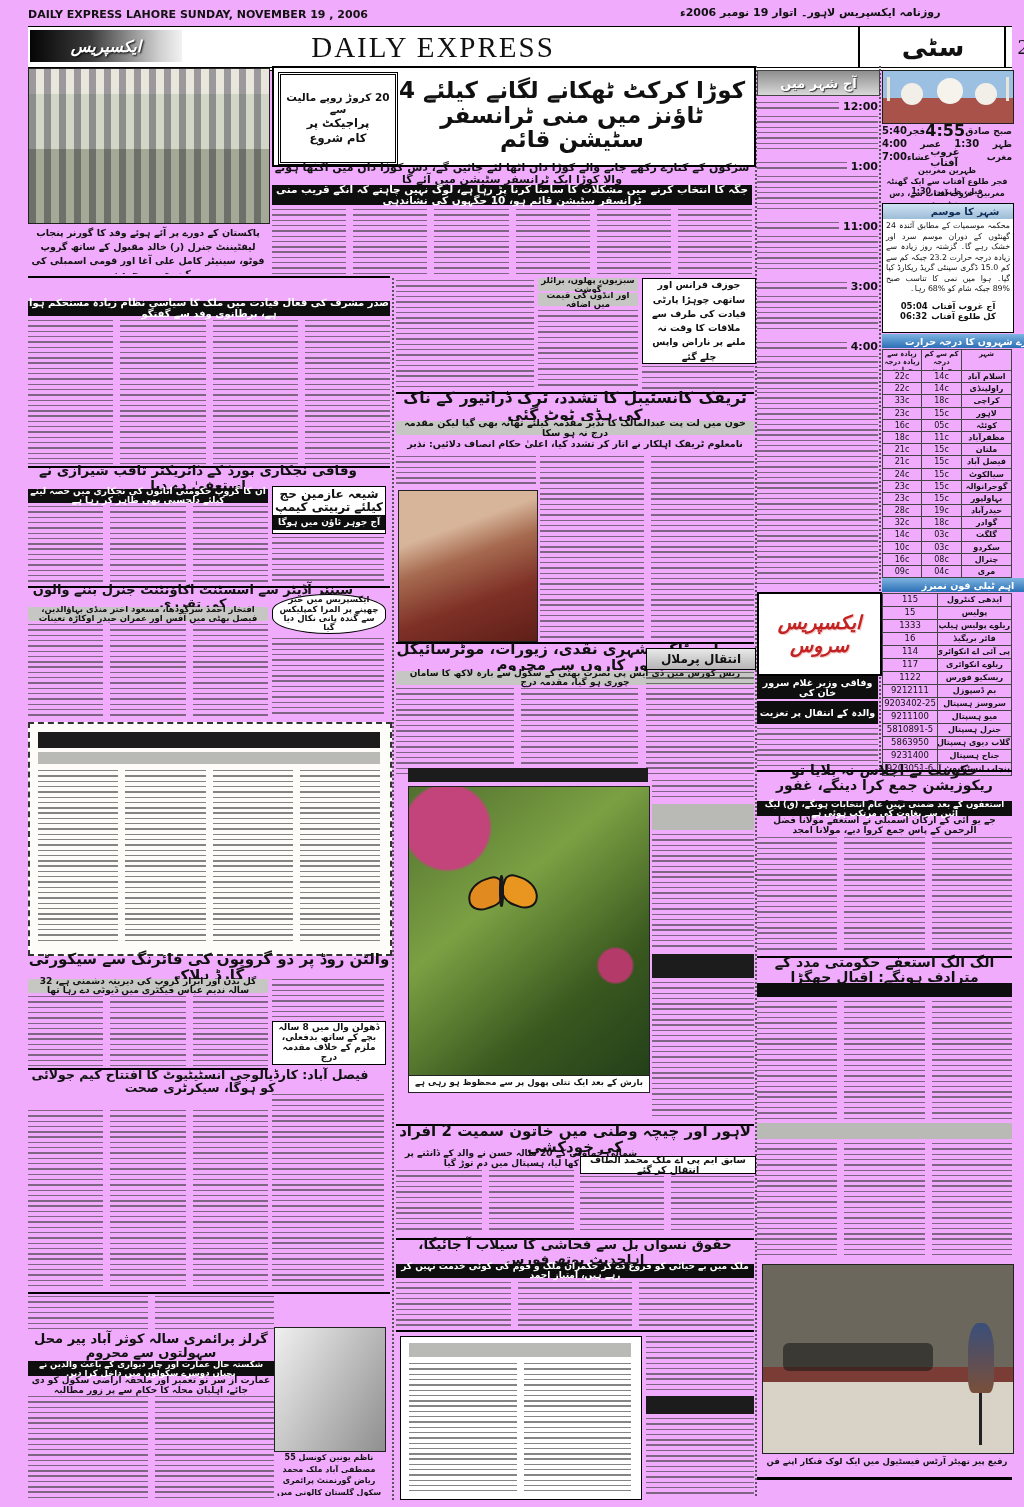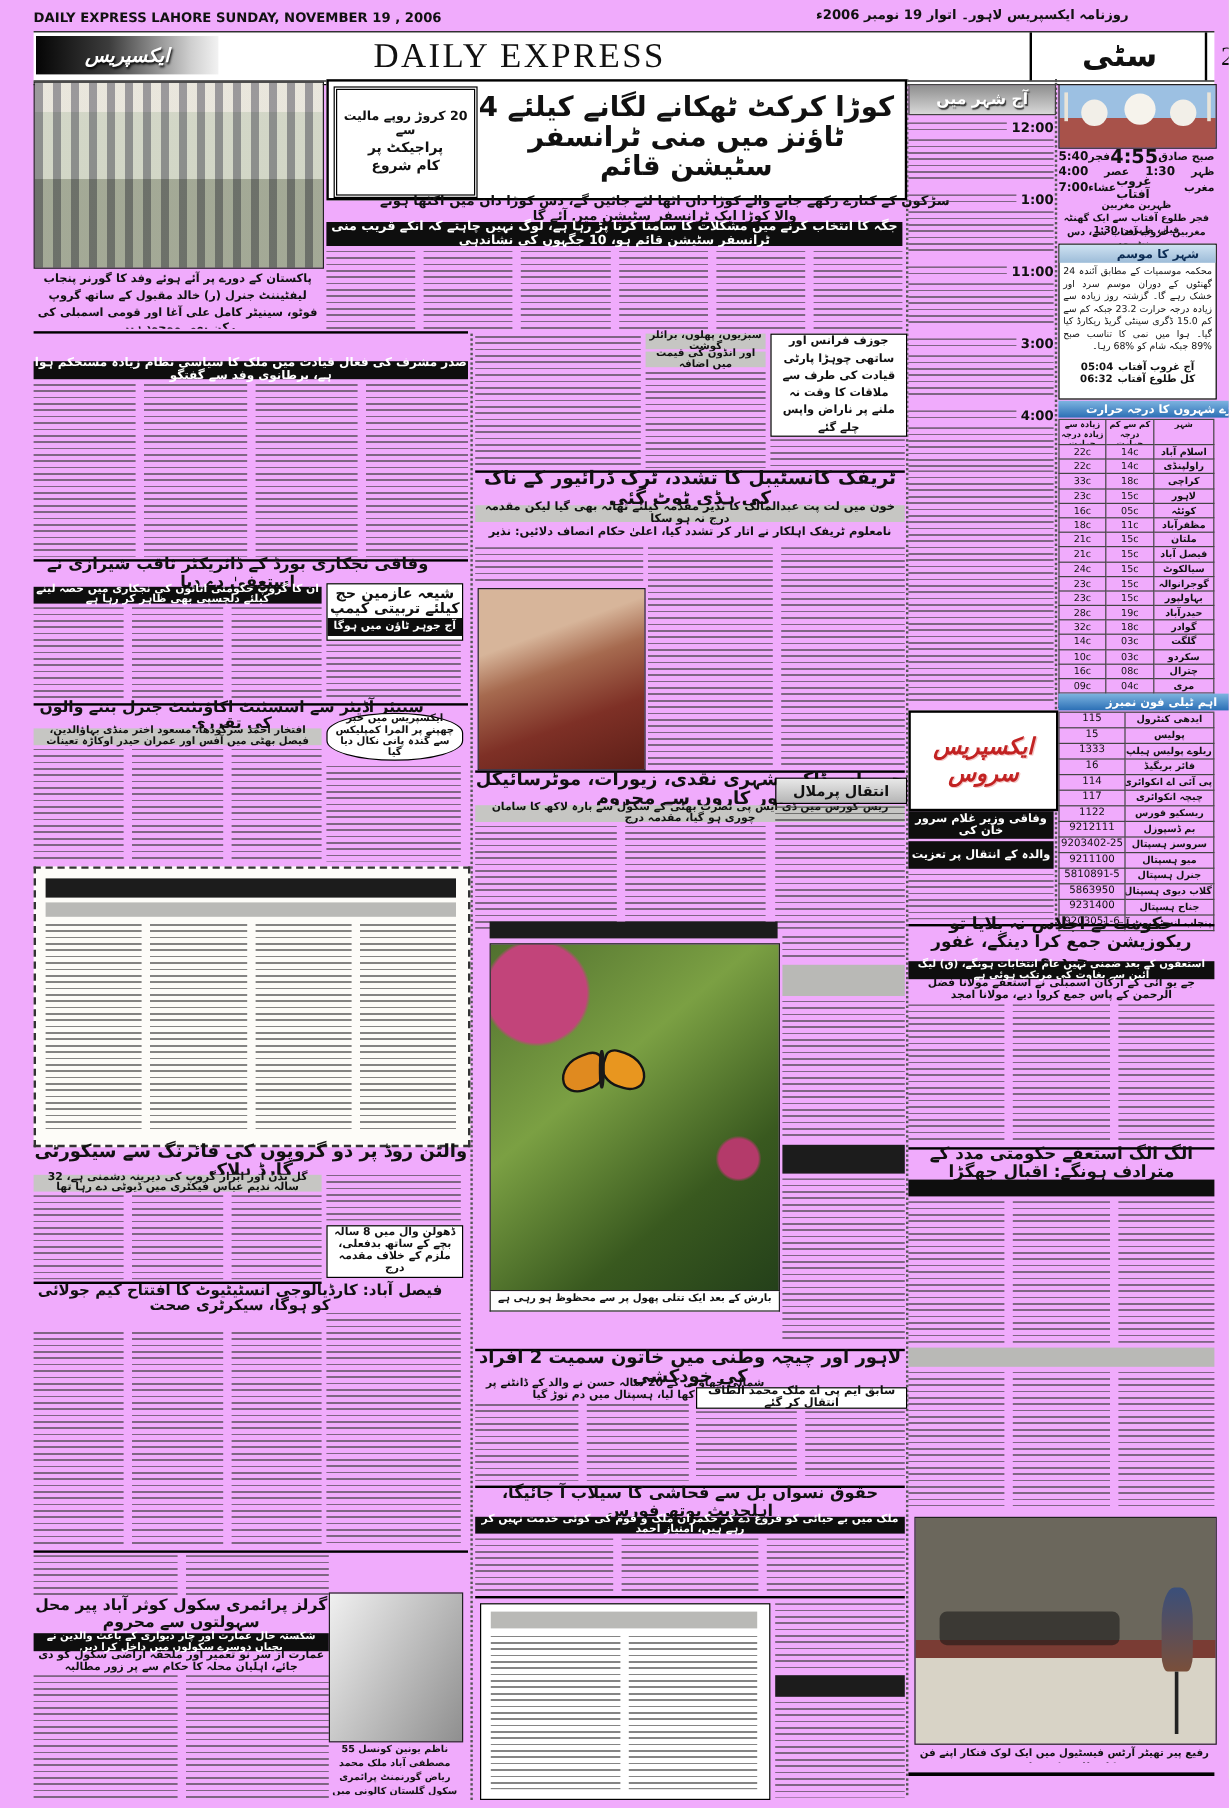"سڑکوں کے کنارے رکھے جانے" div.abs { margin-left: 42px -> none }
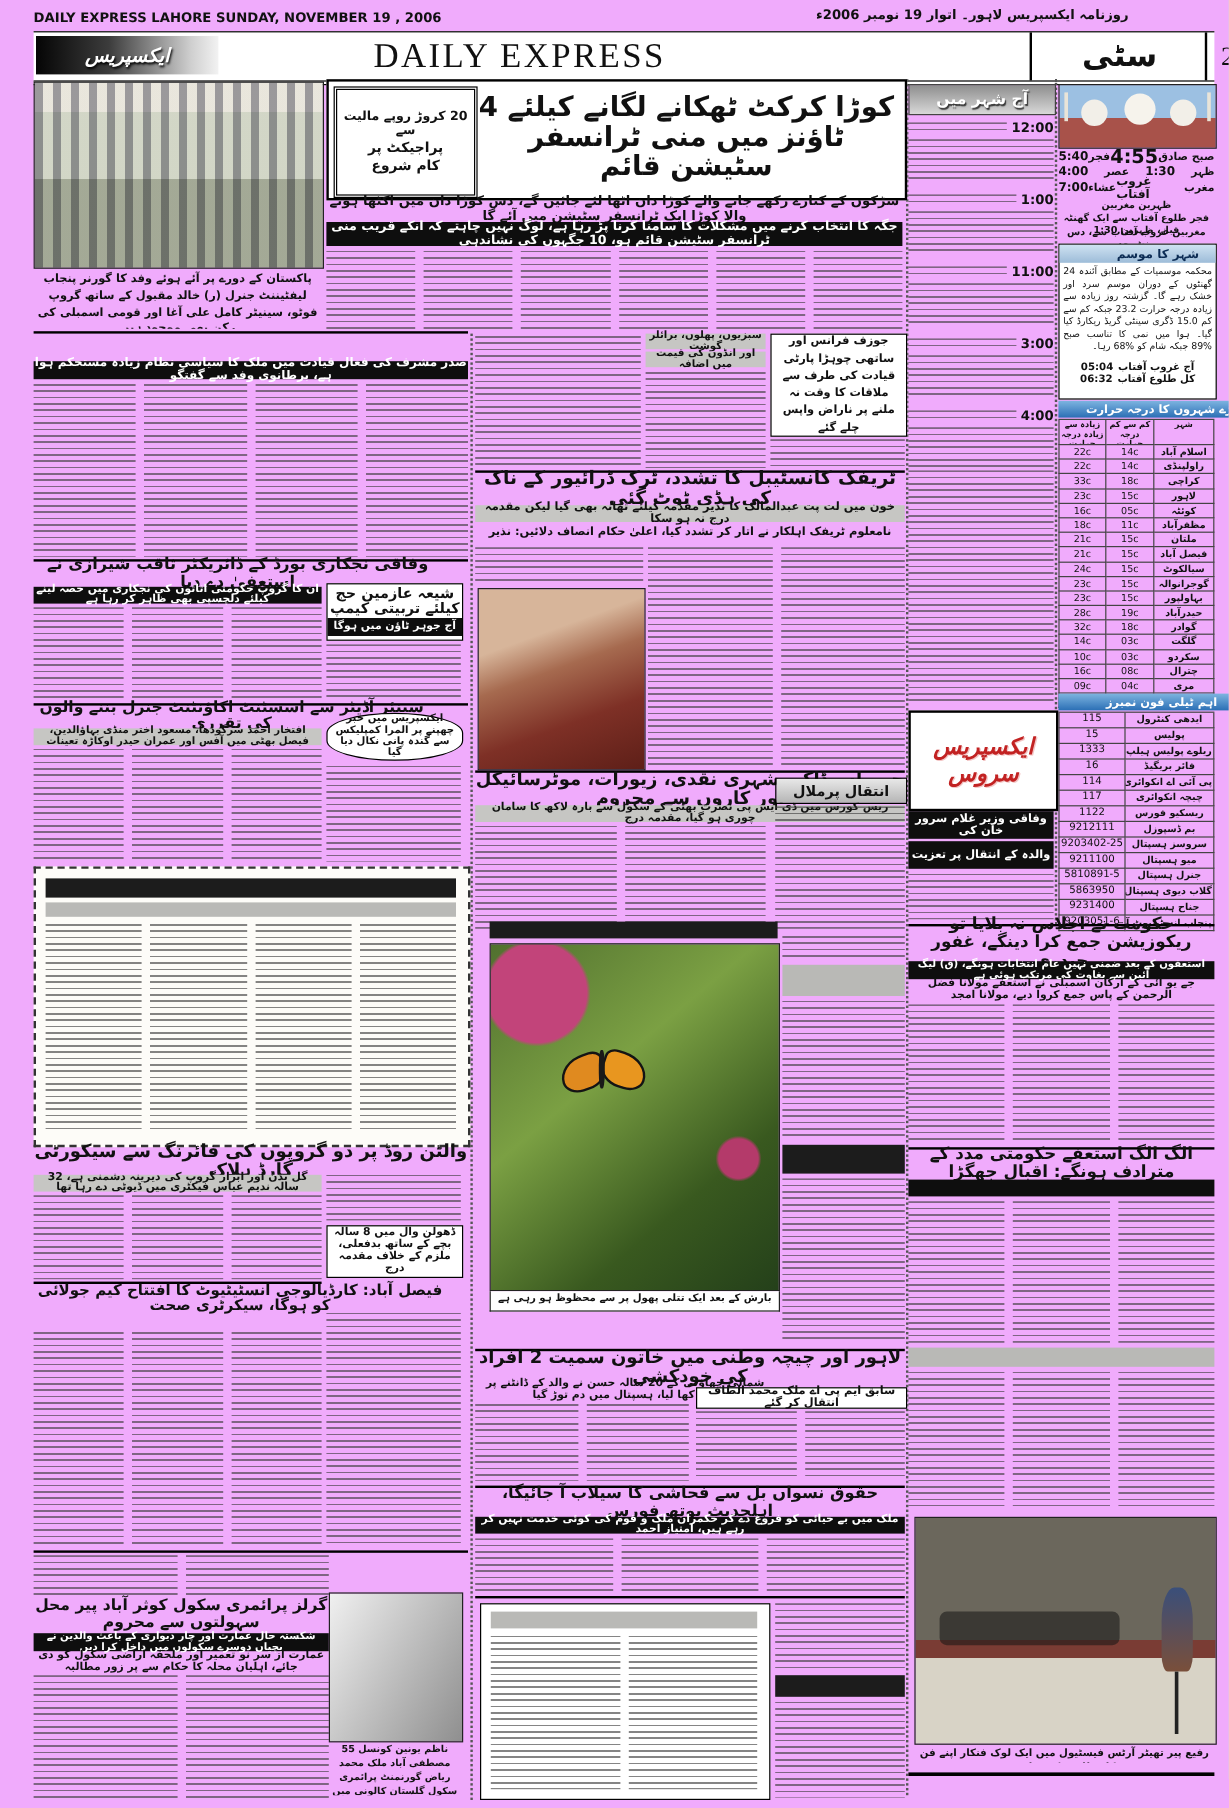"چیچہ انکوائری" div.td { text: چیچہ -> ریلوے }
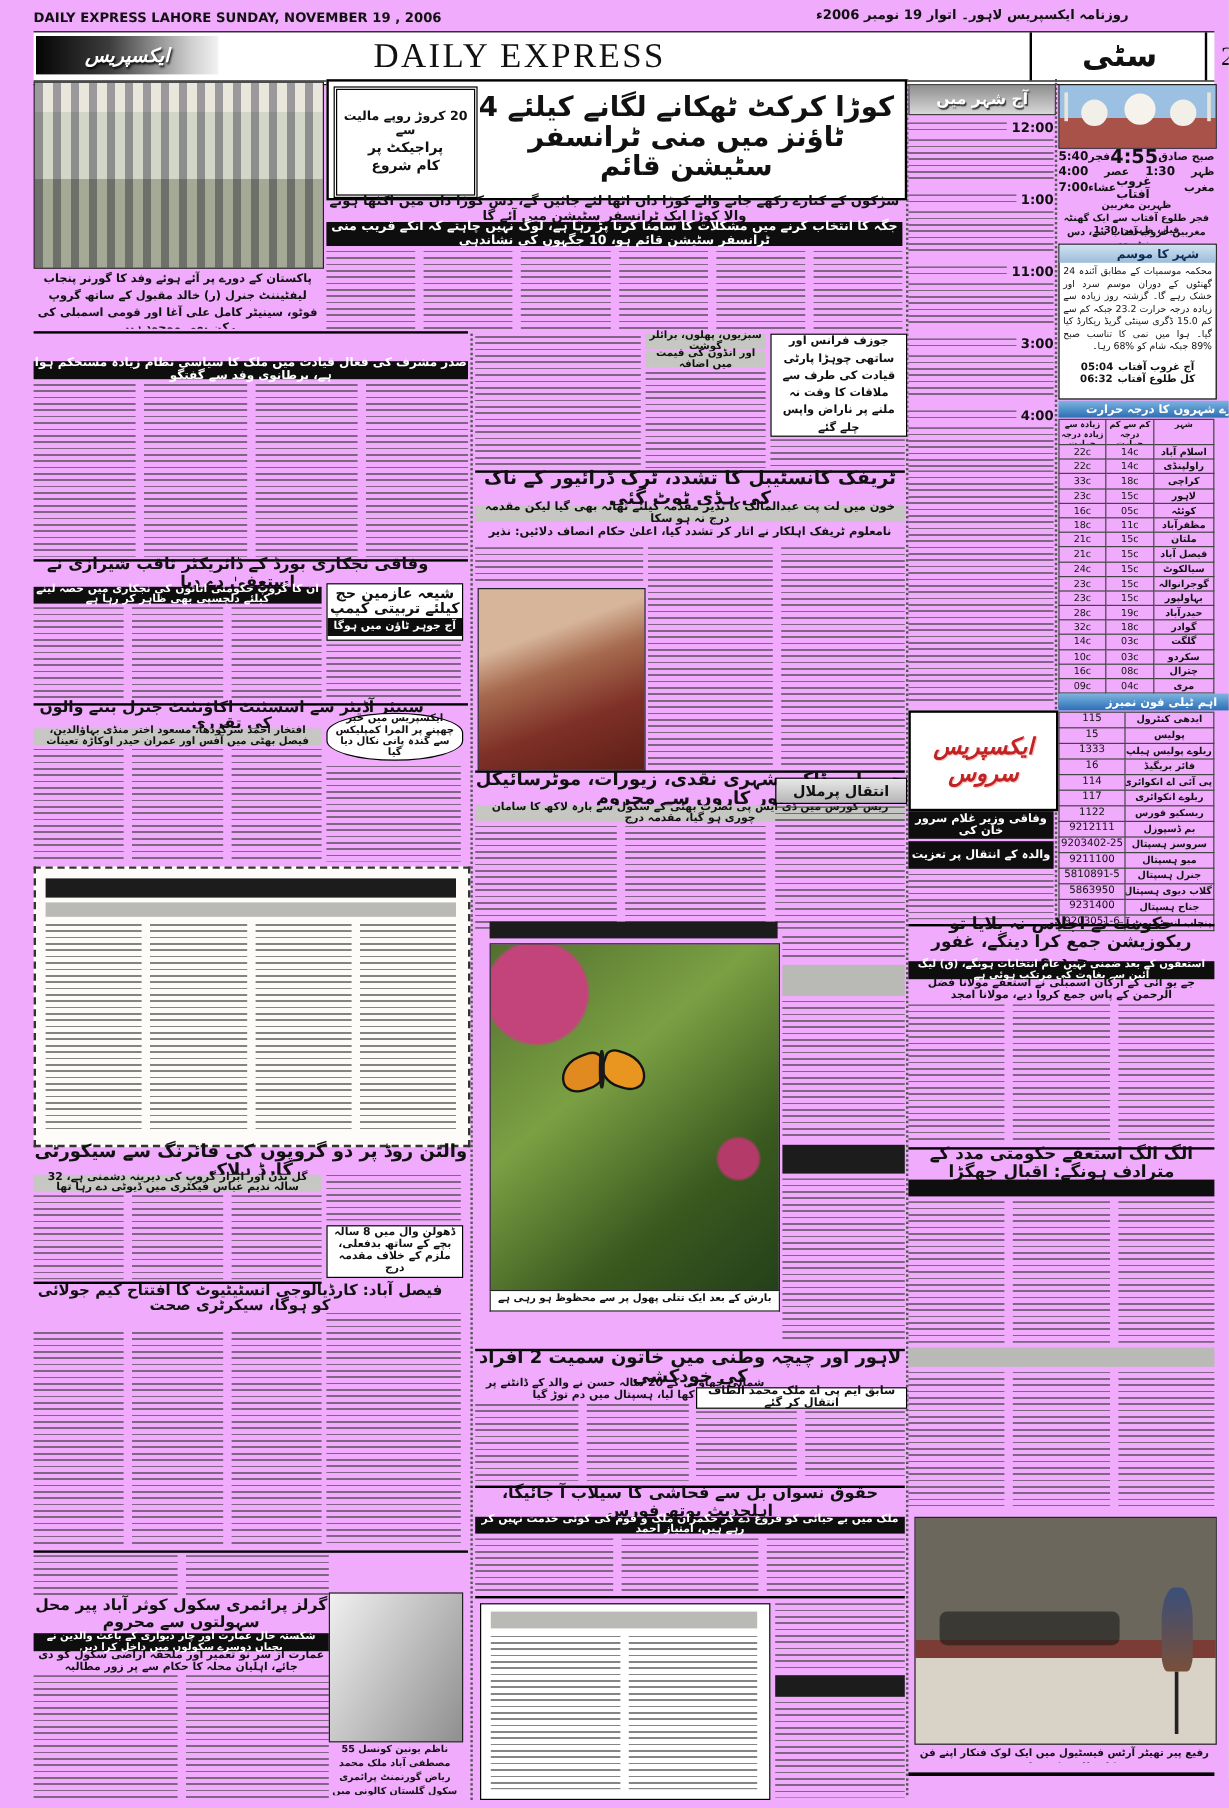"گرلز پرائمری سکول کوثر آباد" div.abs { text: سکول -> سالہ }
